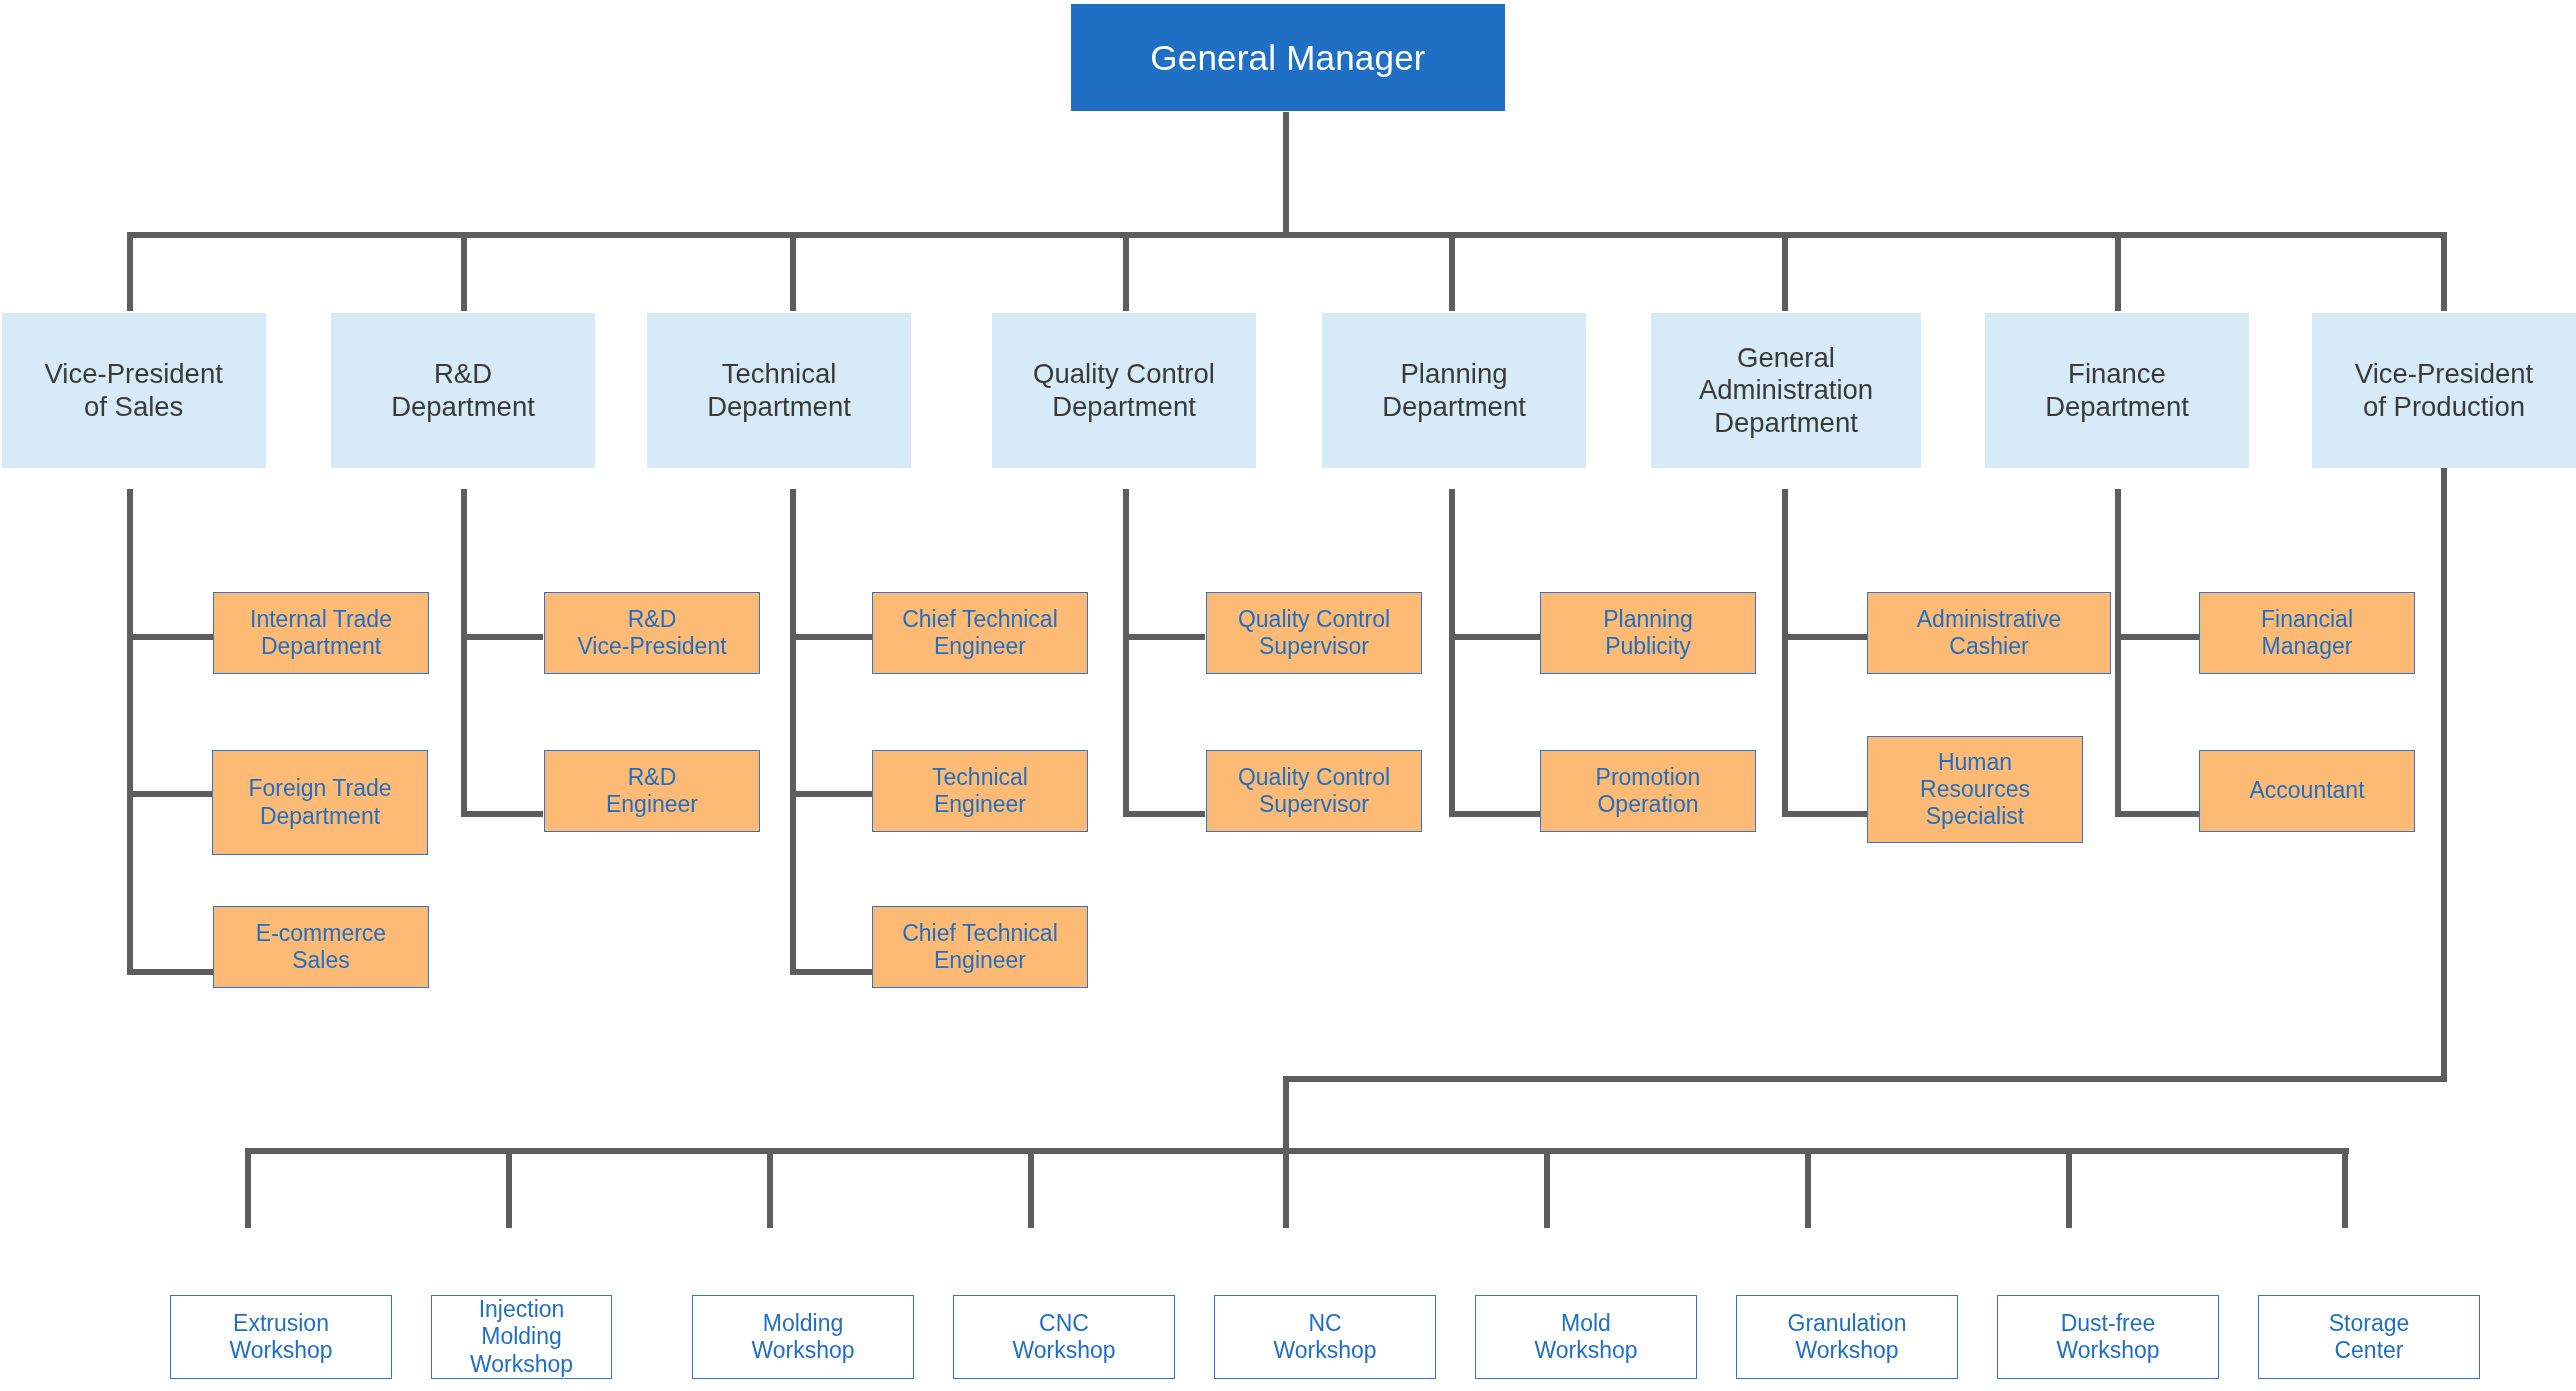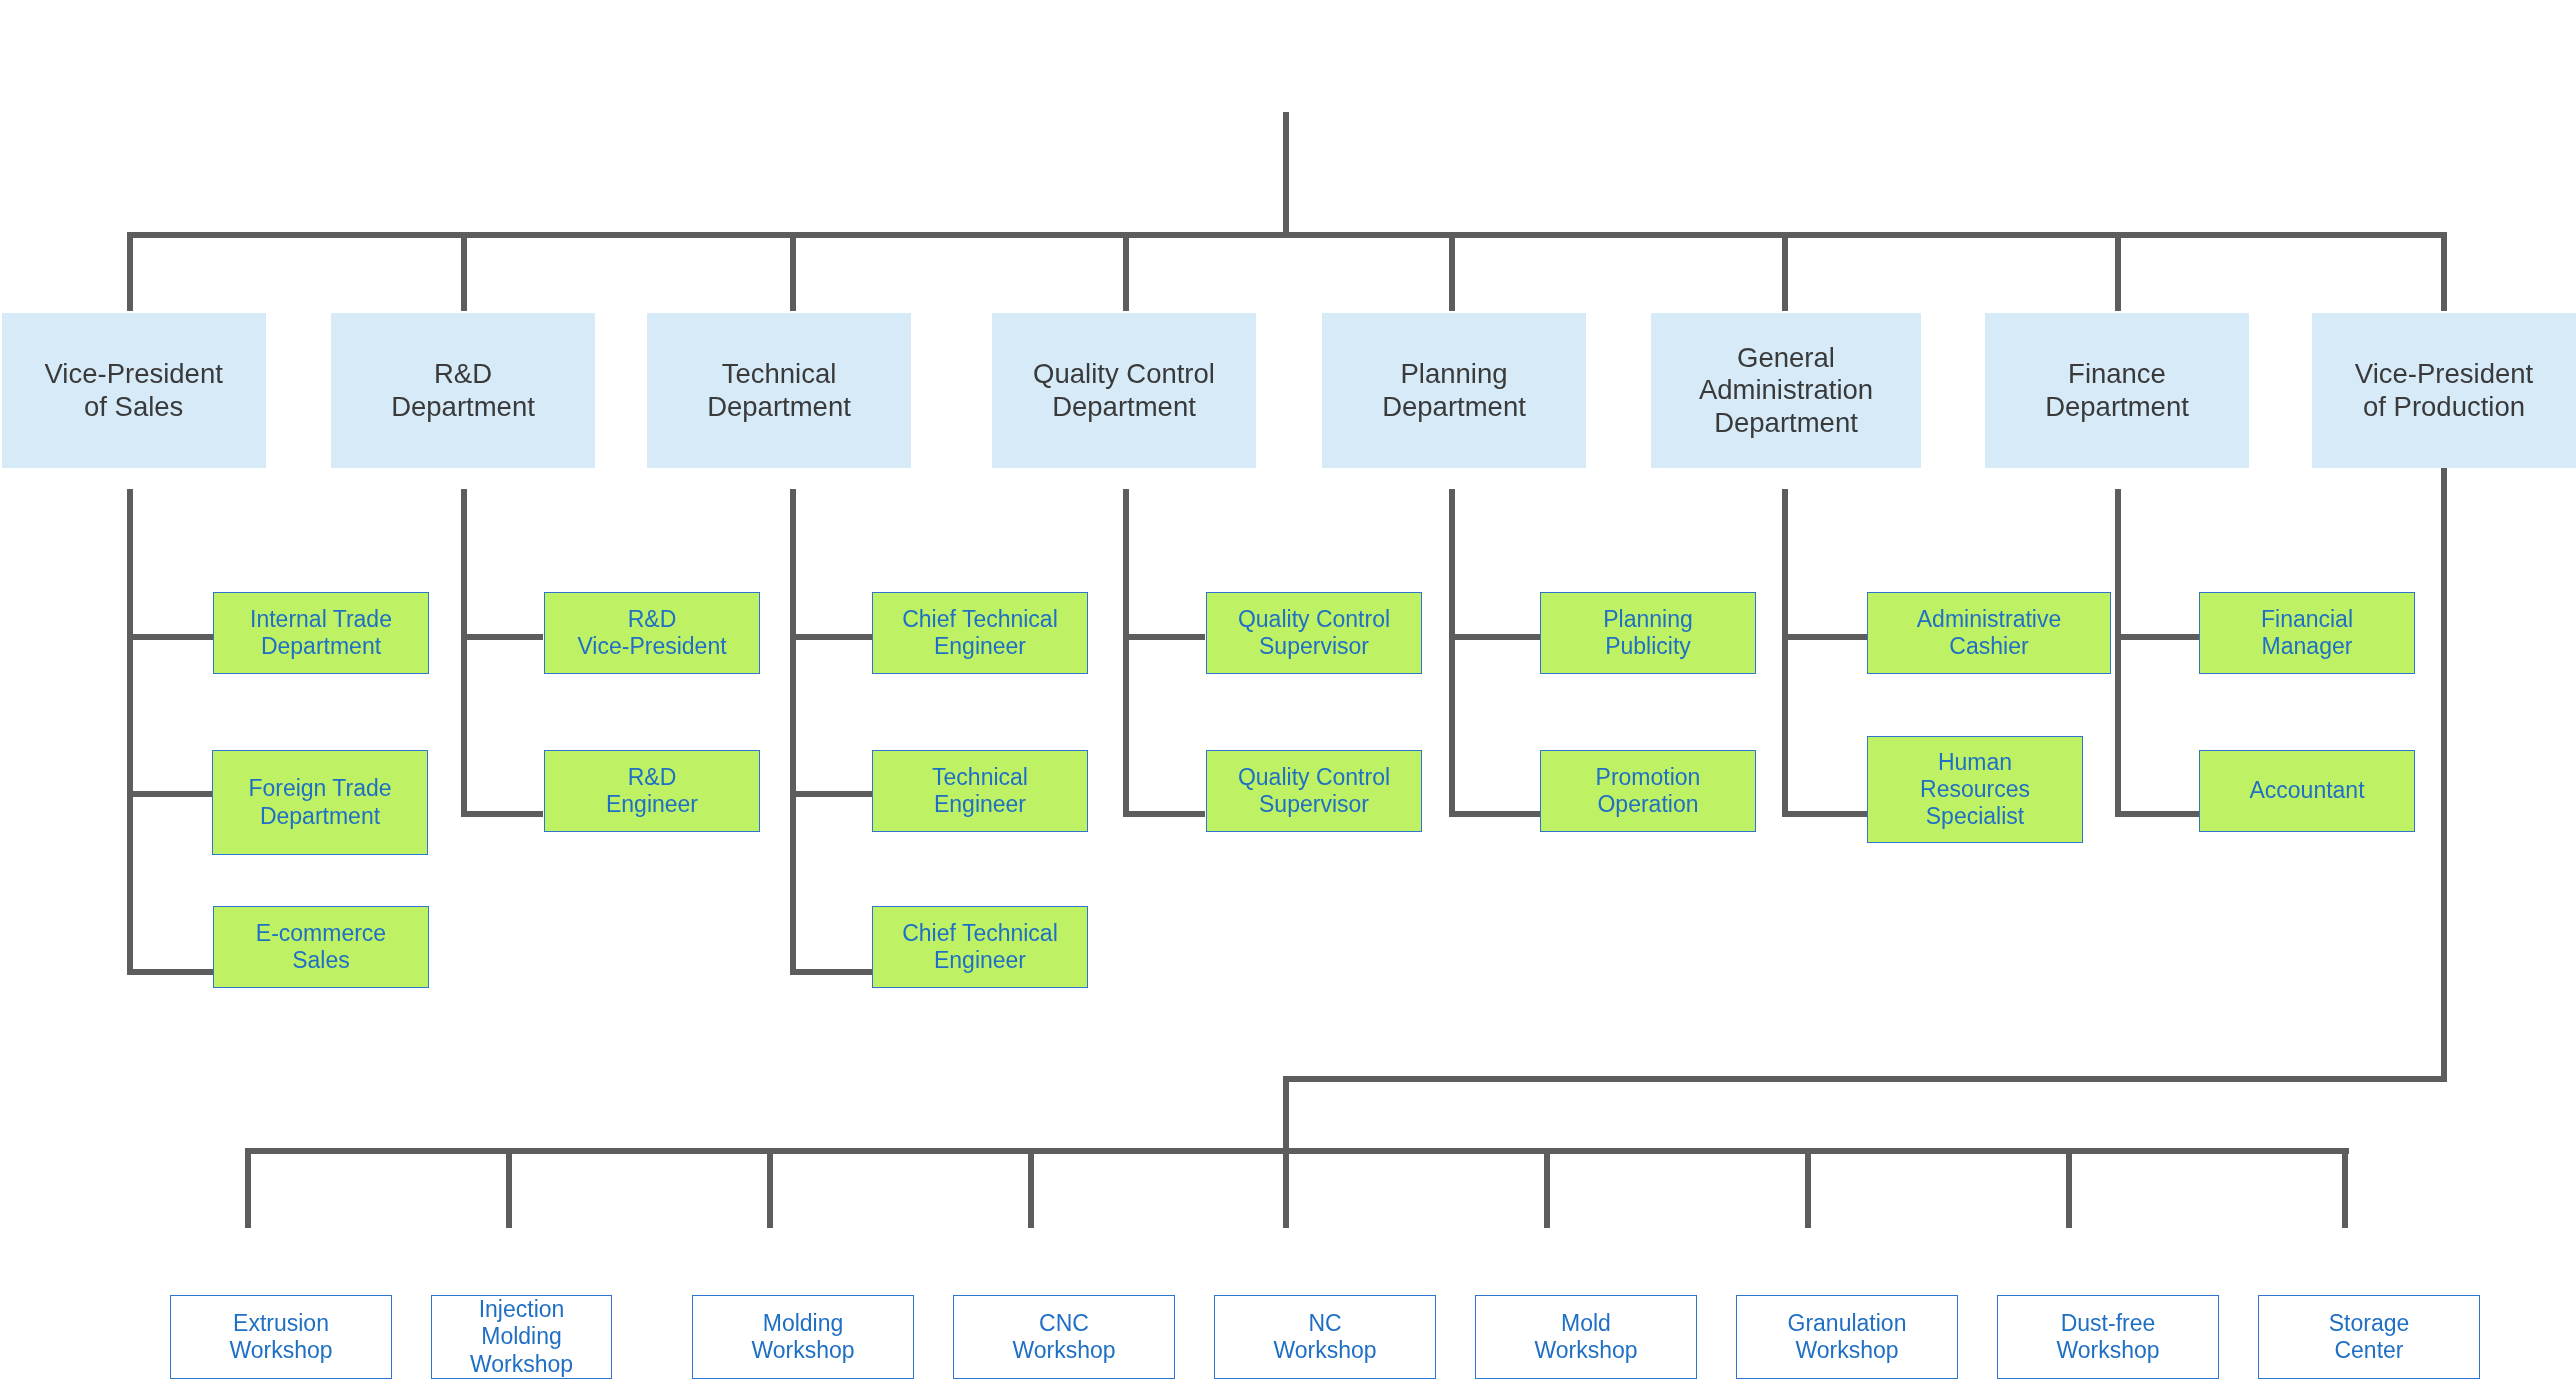"General Manager" div.box { html: none -> <div> <span>General Manager</span> </div> }
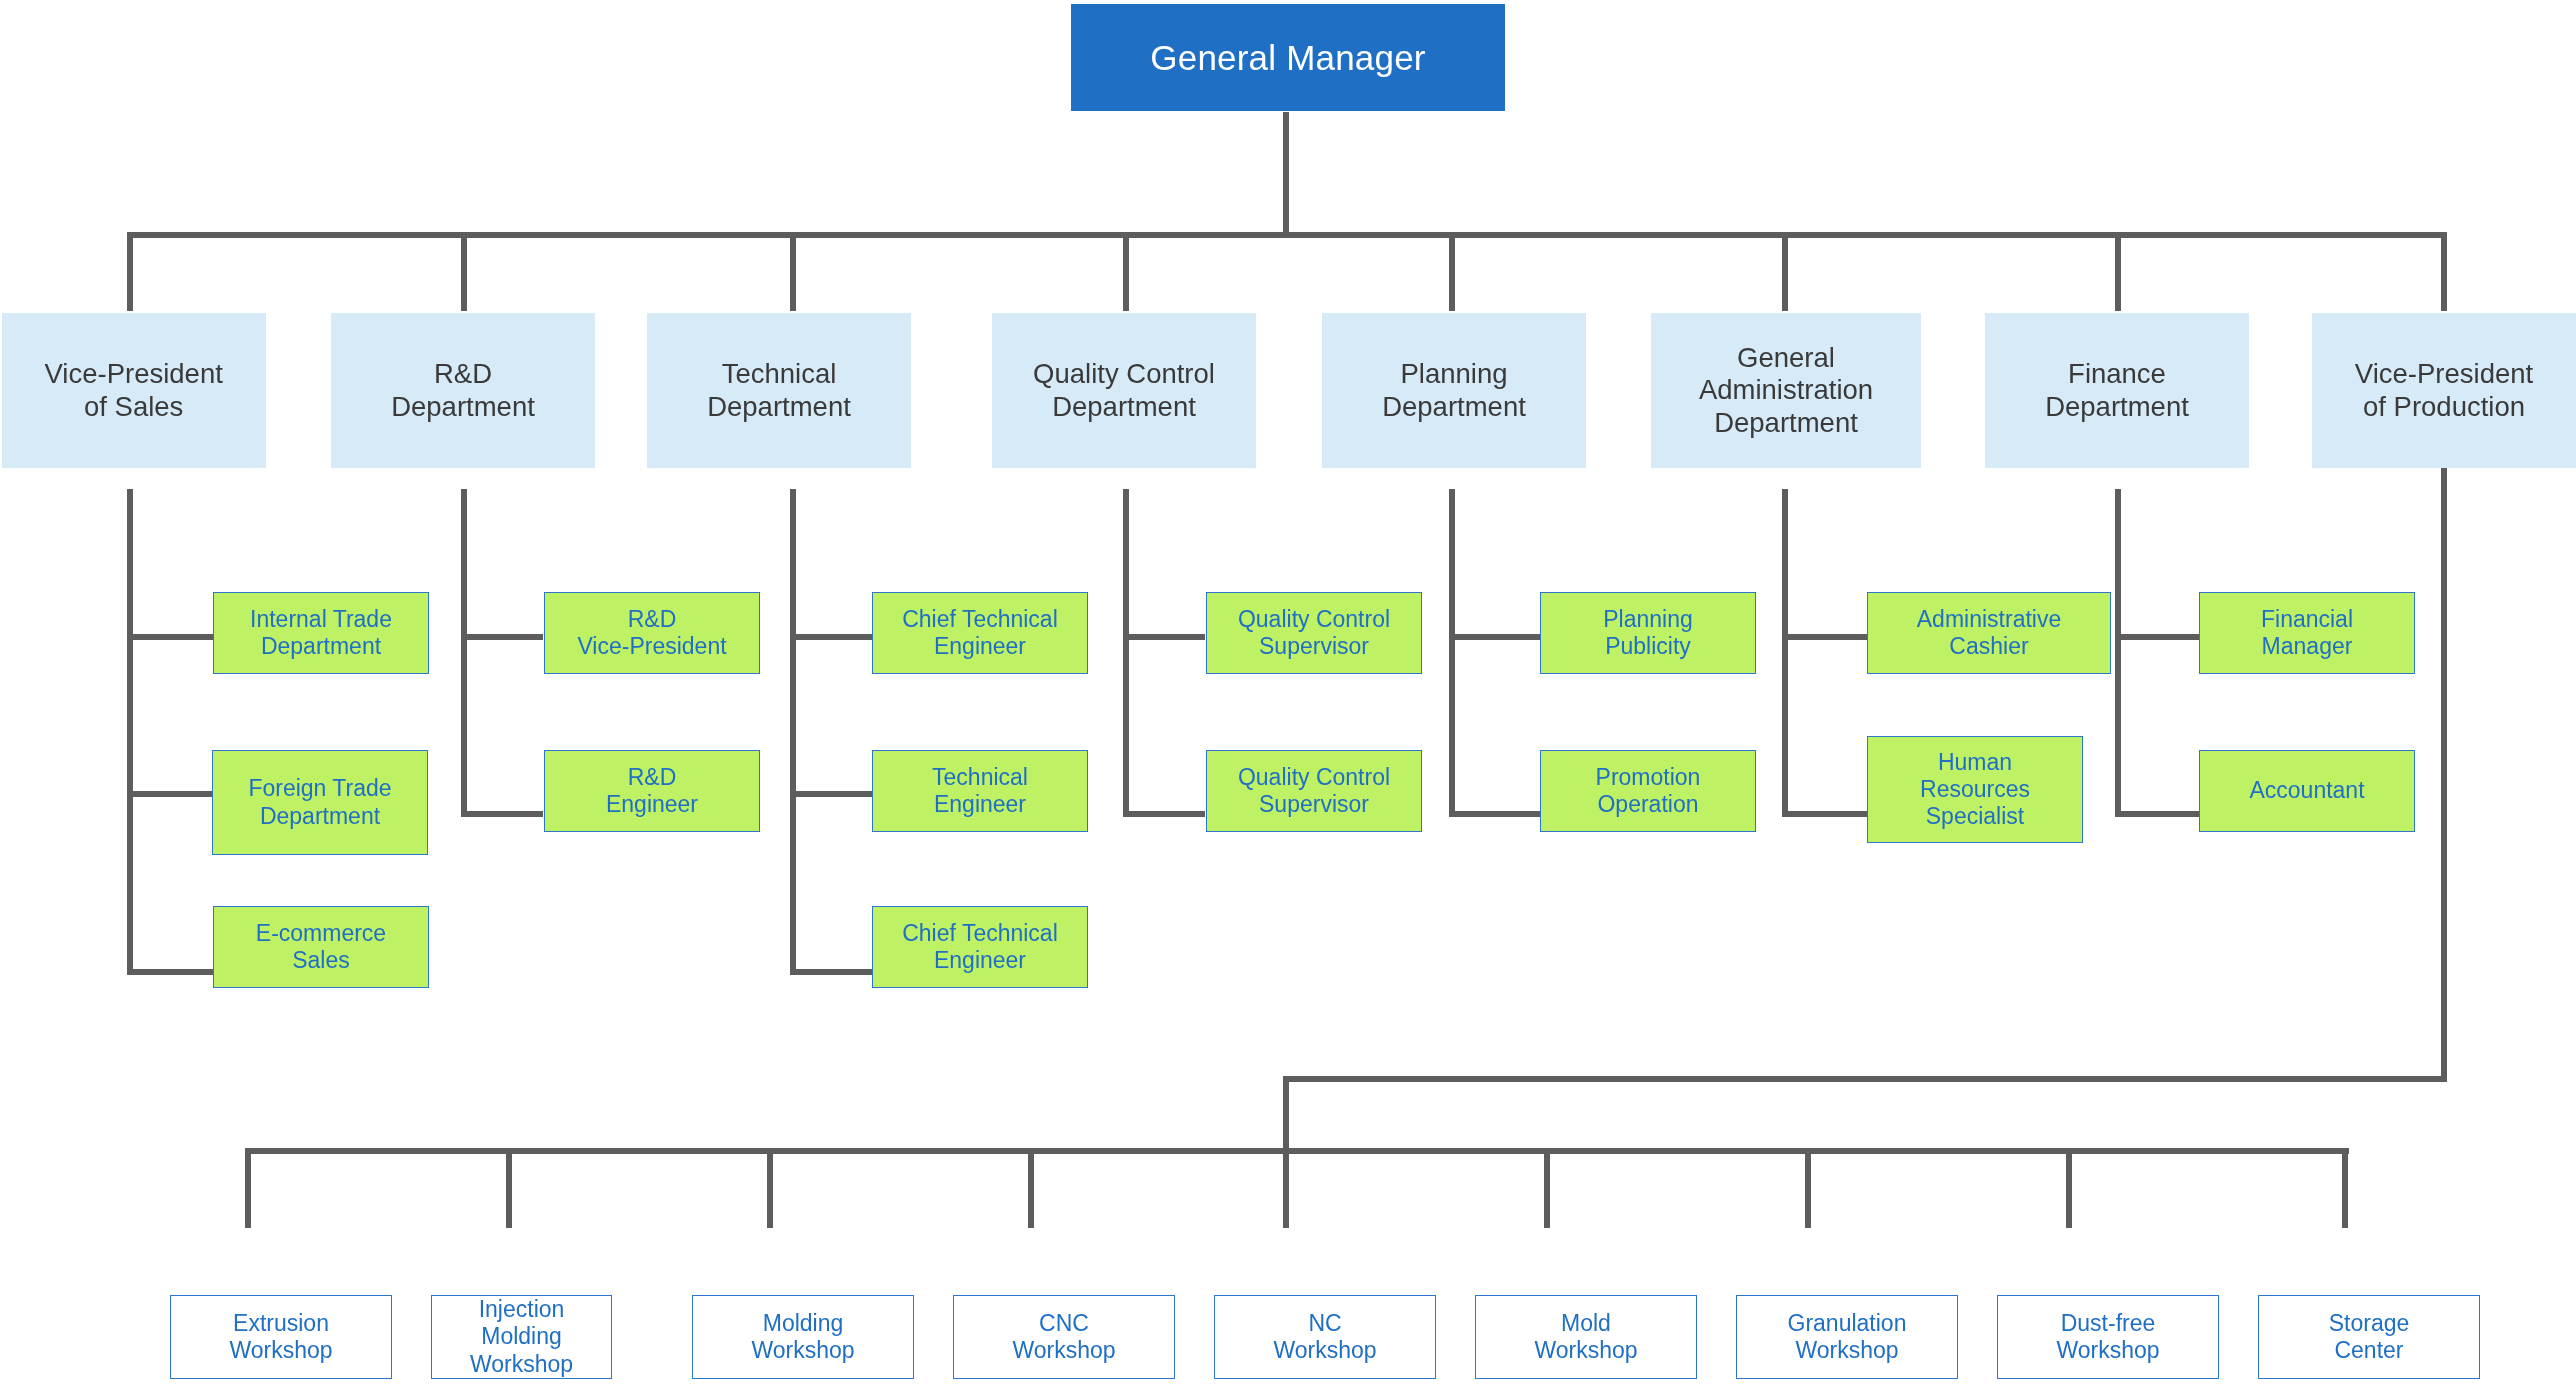"Internal Trade" .box.leaf { background: #bef264 -> #fdba74 }
